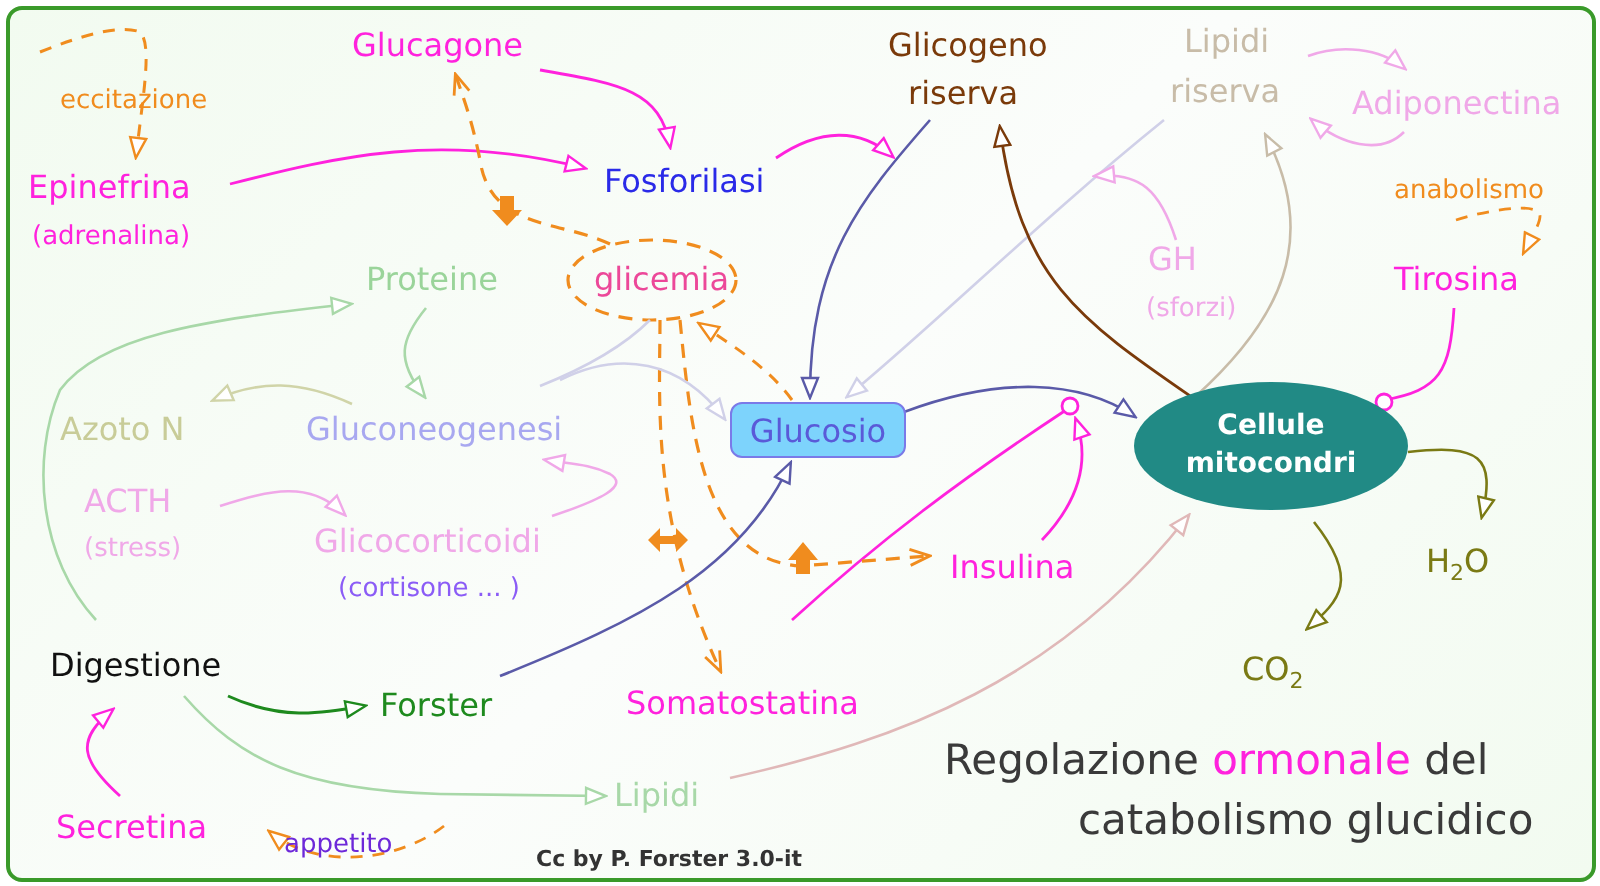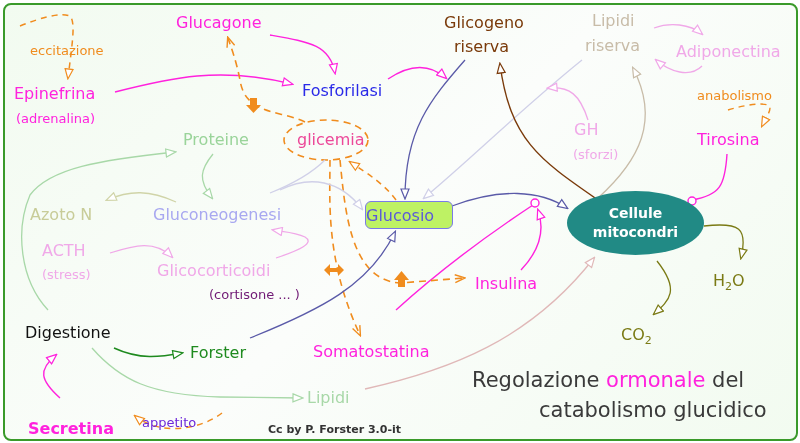"Glucosio" #glucosio-box { background: #bef264 -> #7dd3fc; justify-content: none -> center }
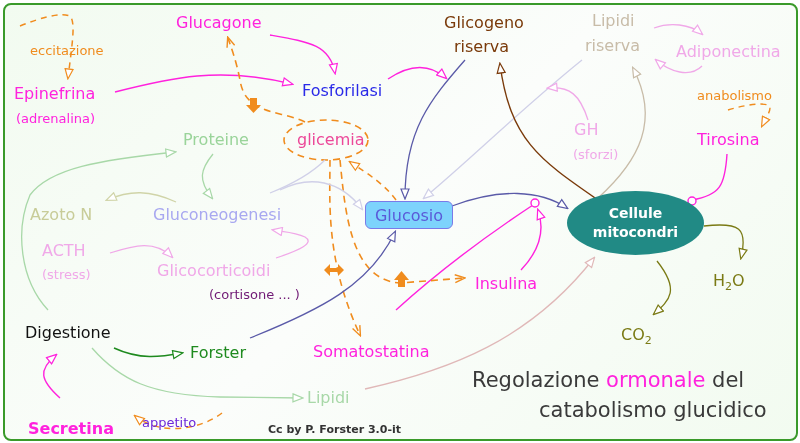"(cortisone ... )" div.lbl { color: #701a75 -> #8b5cf6; margin-left: 40px -> none }
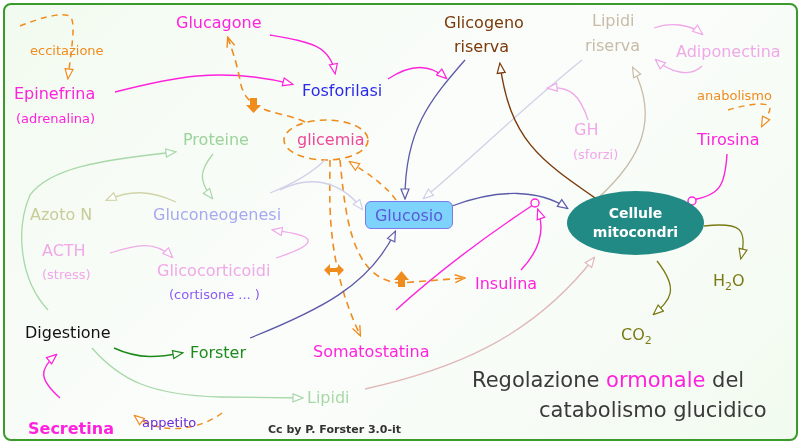"Secretina" div.lbl { font-weight: bold -> none; top: 420px -> 405px }
